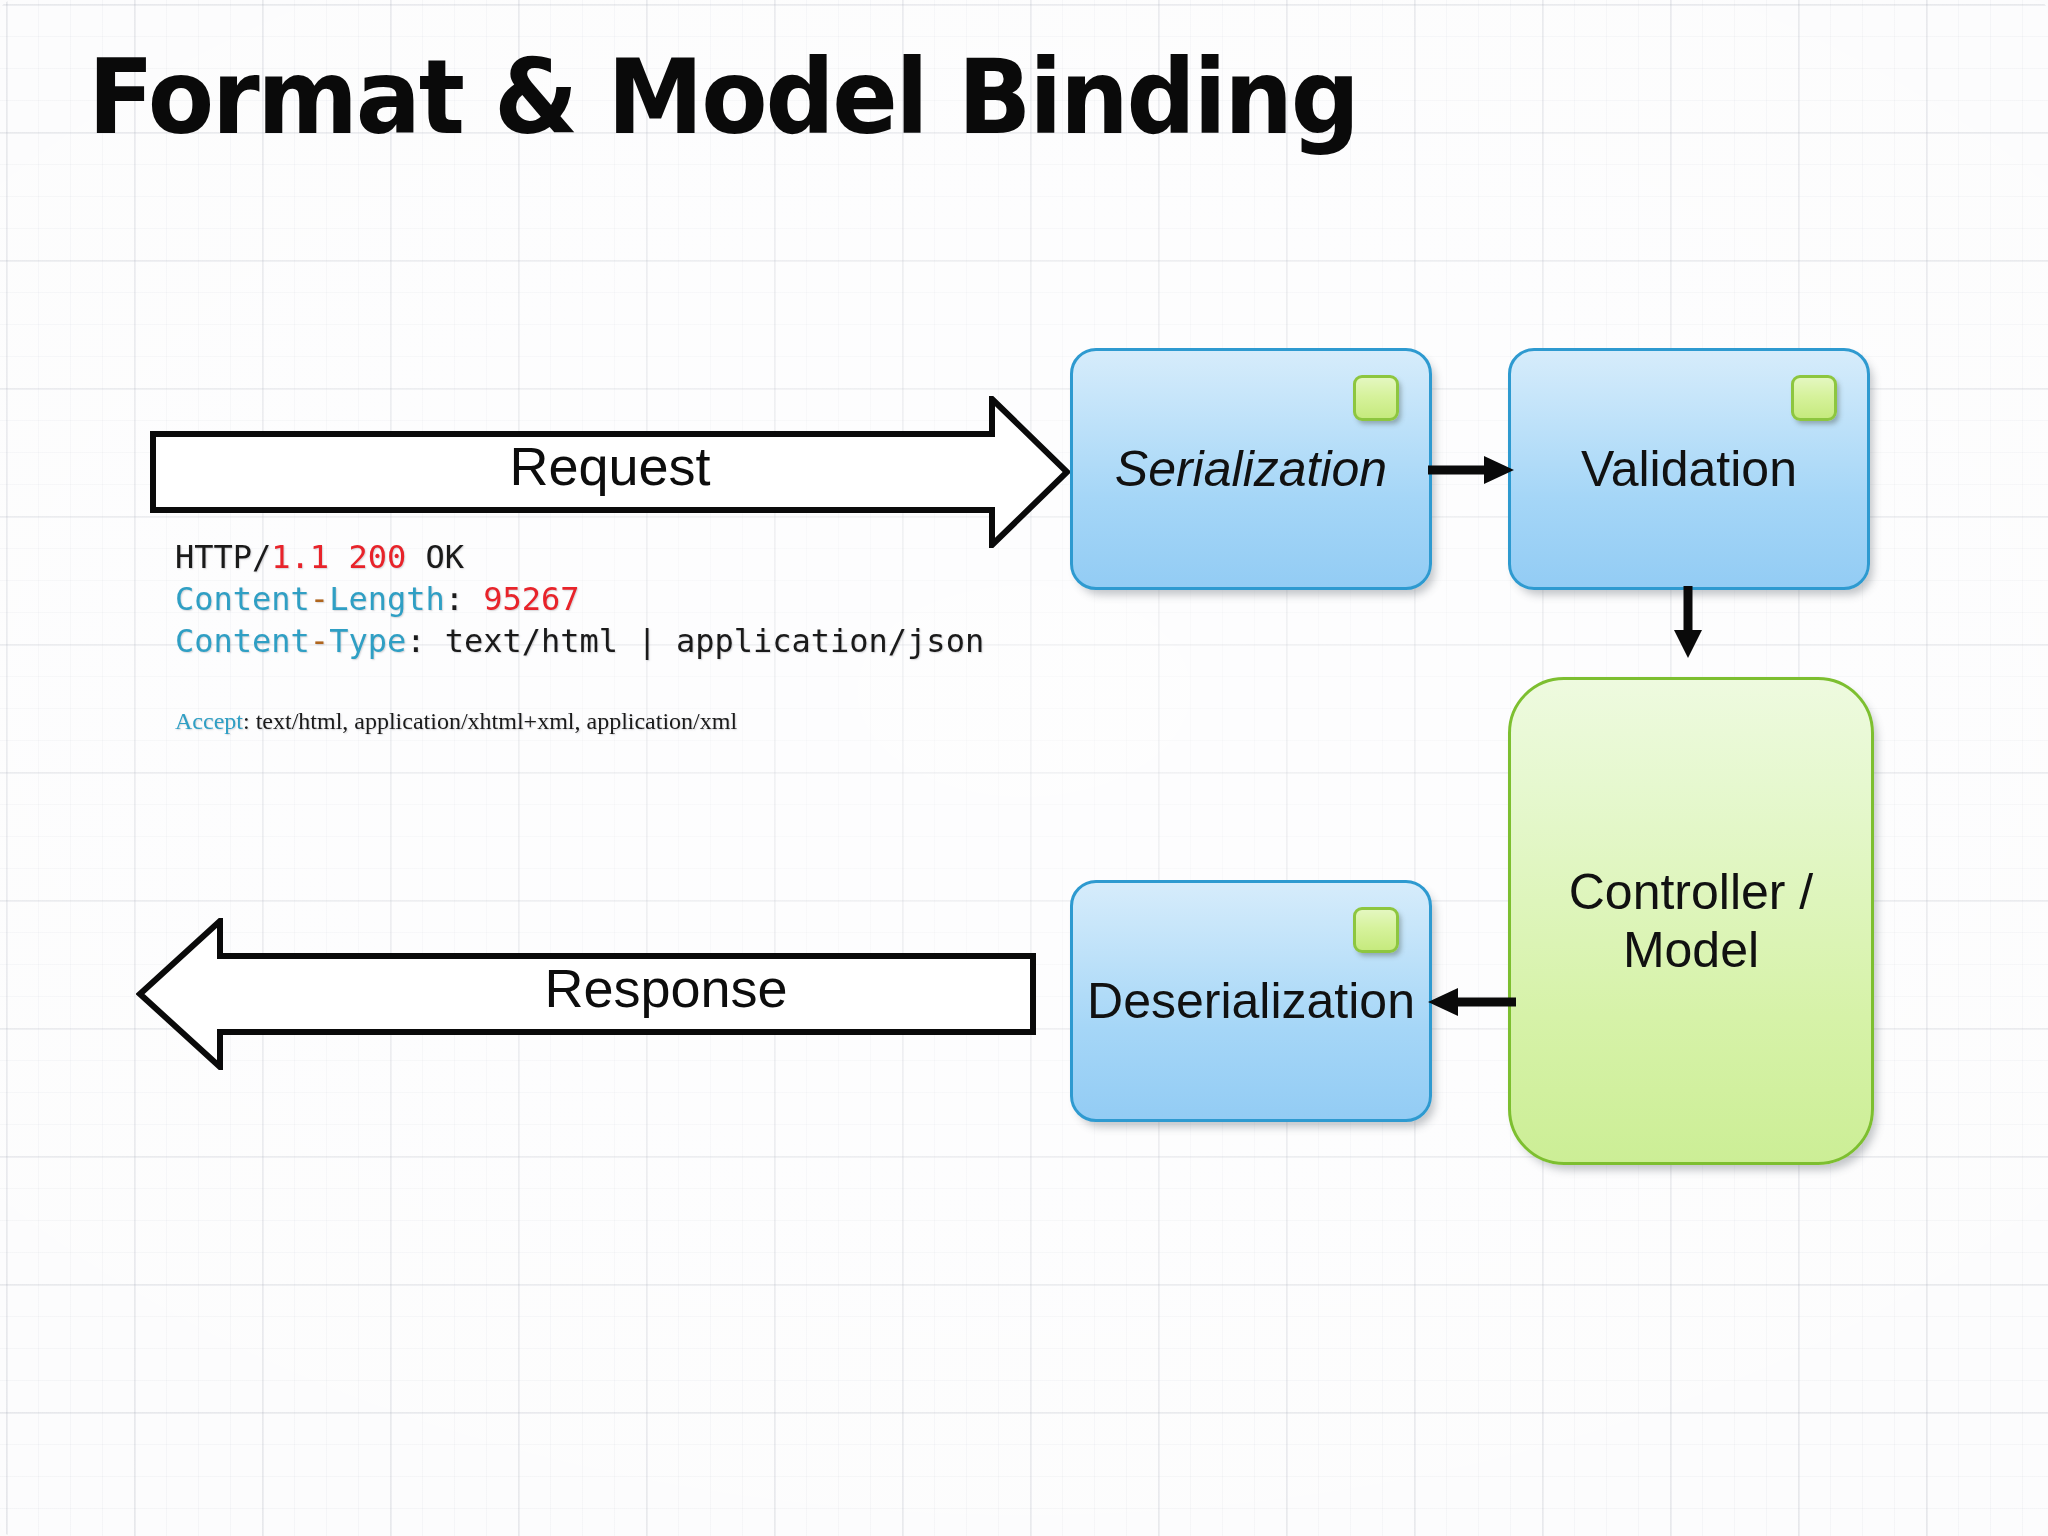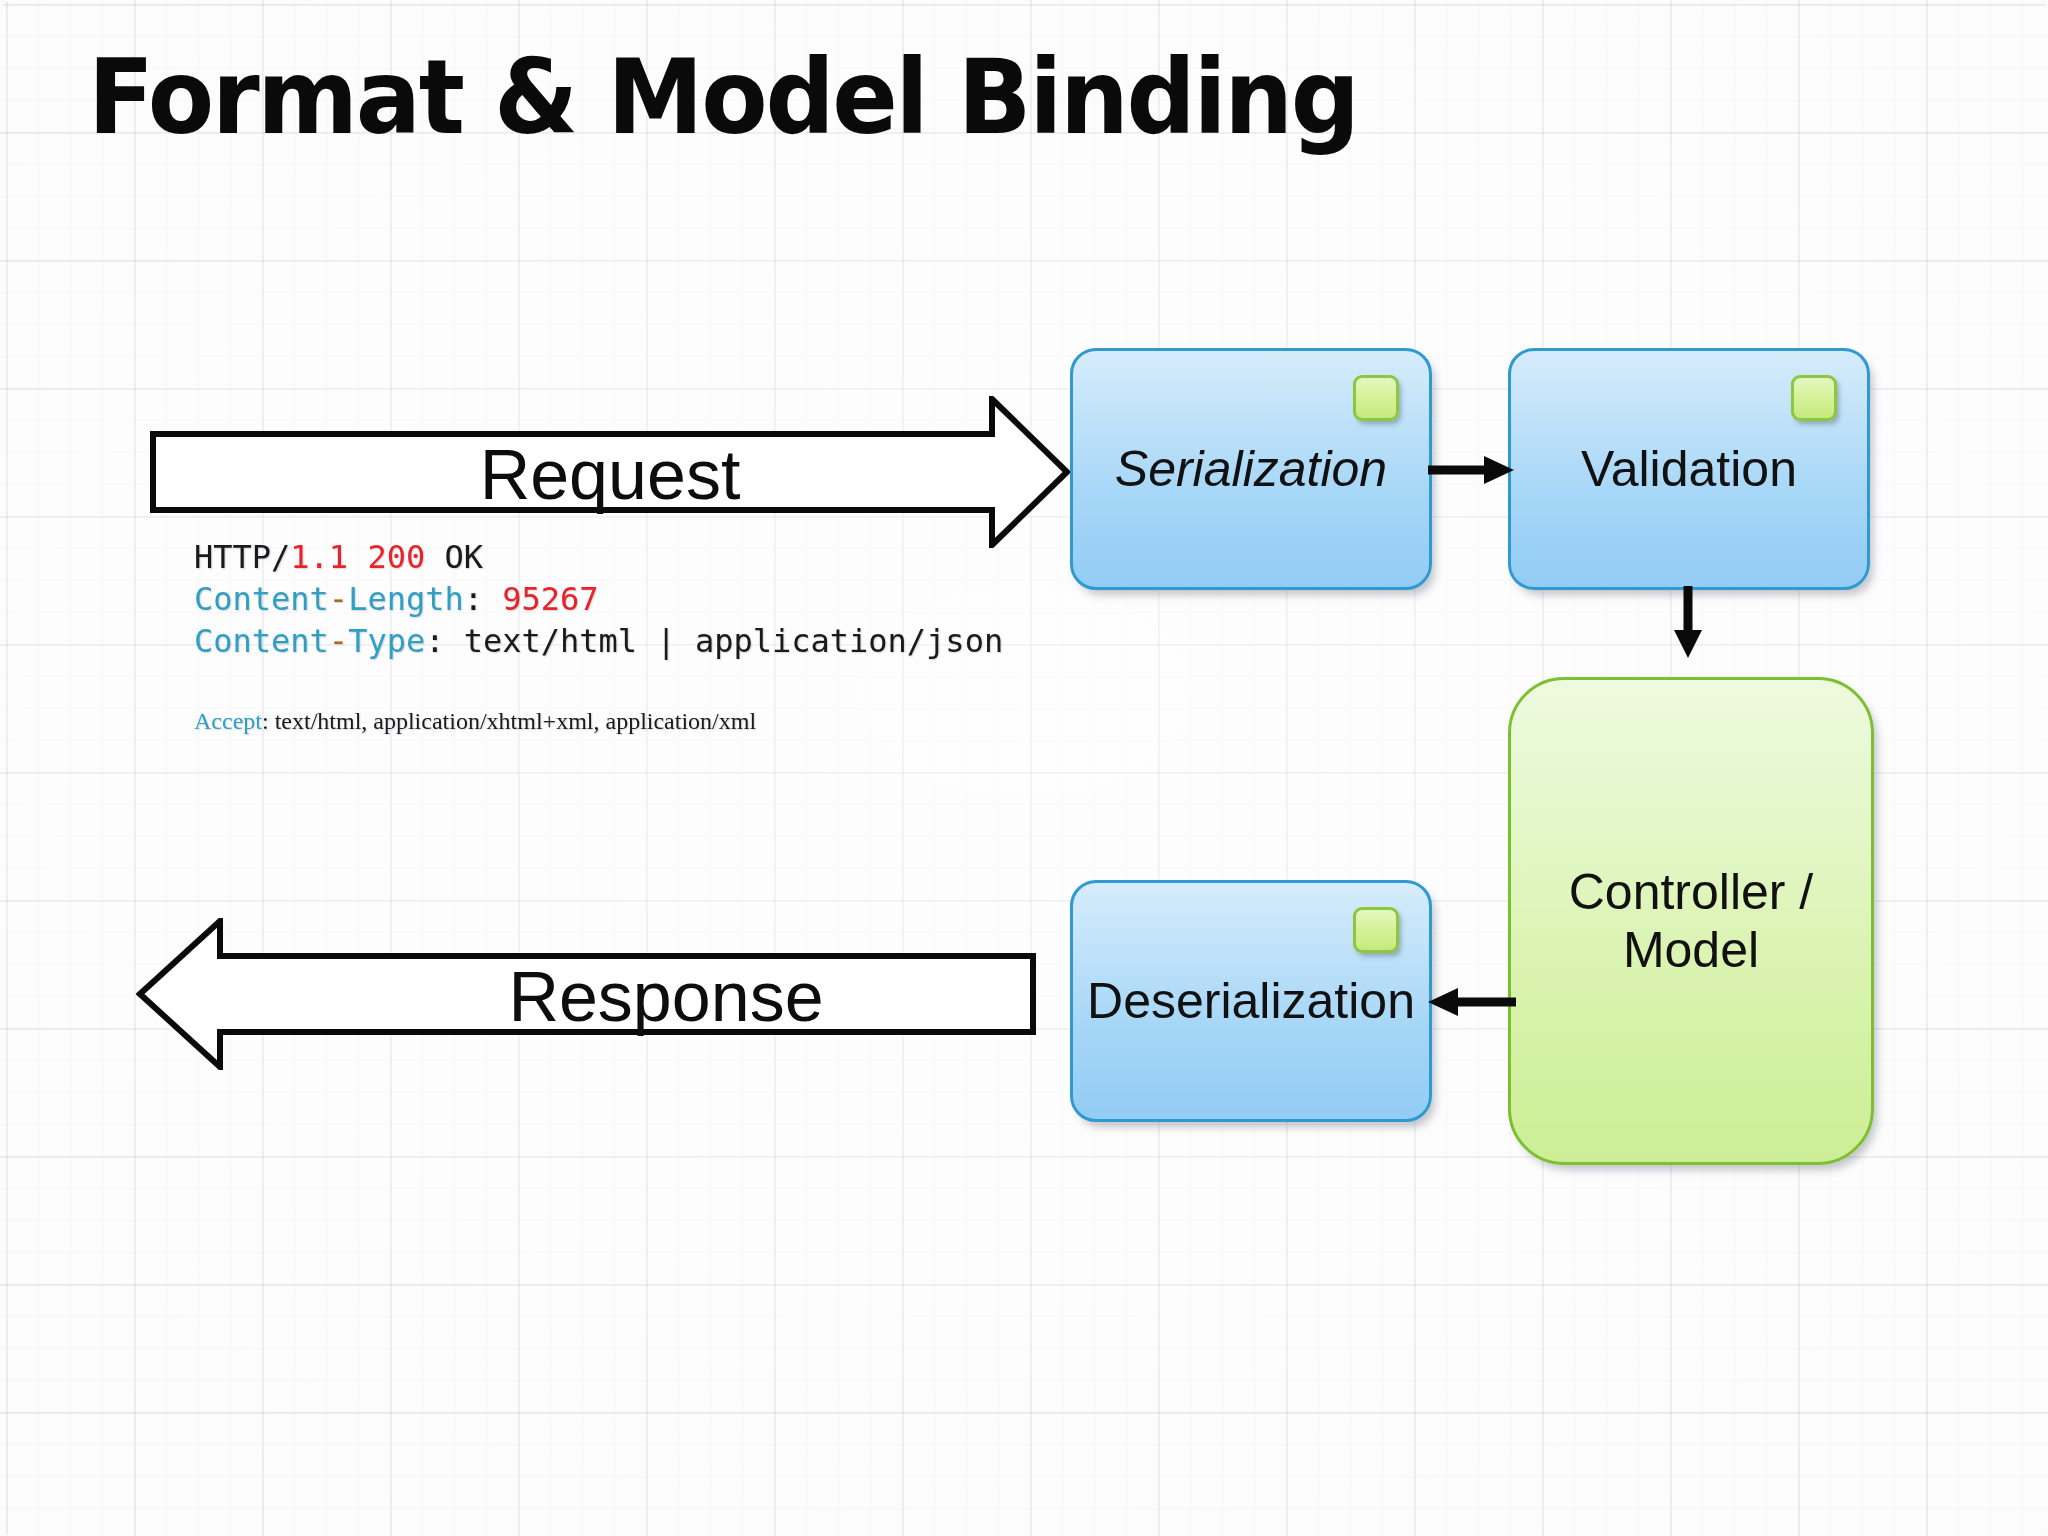"Request" .block-arrow .arrow-label { font-size: 70px -> 54px }
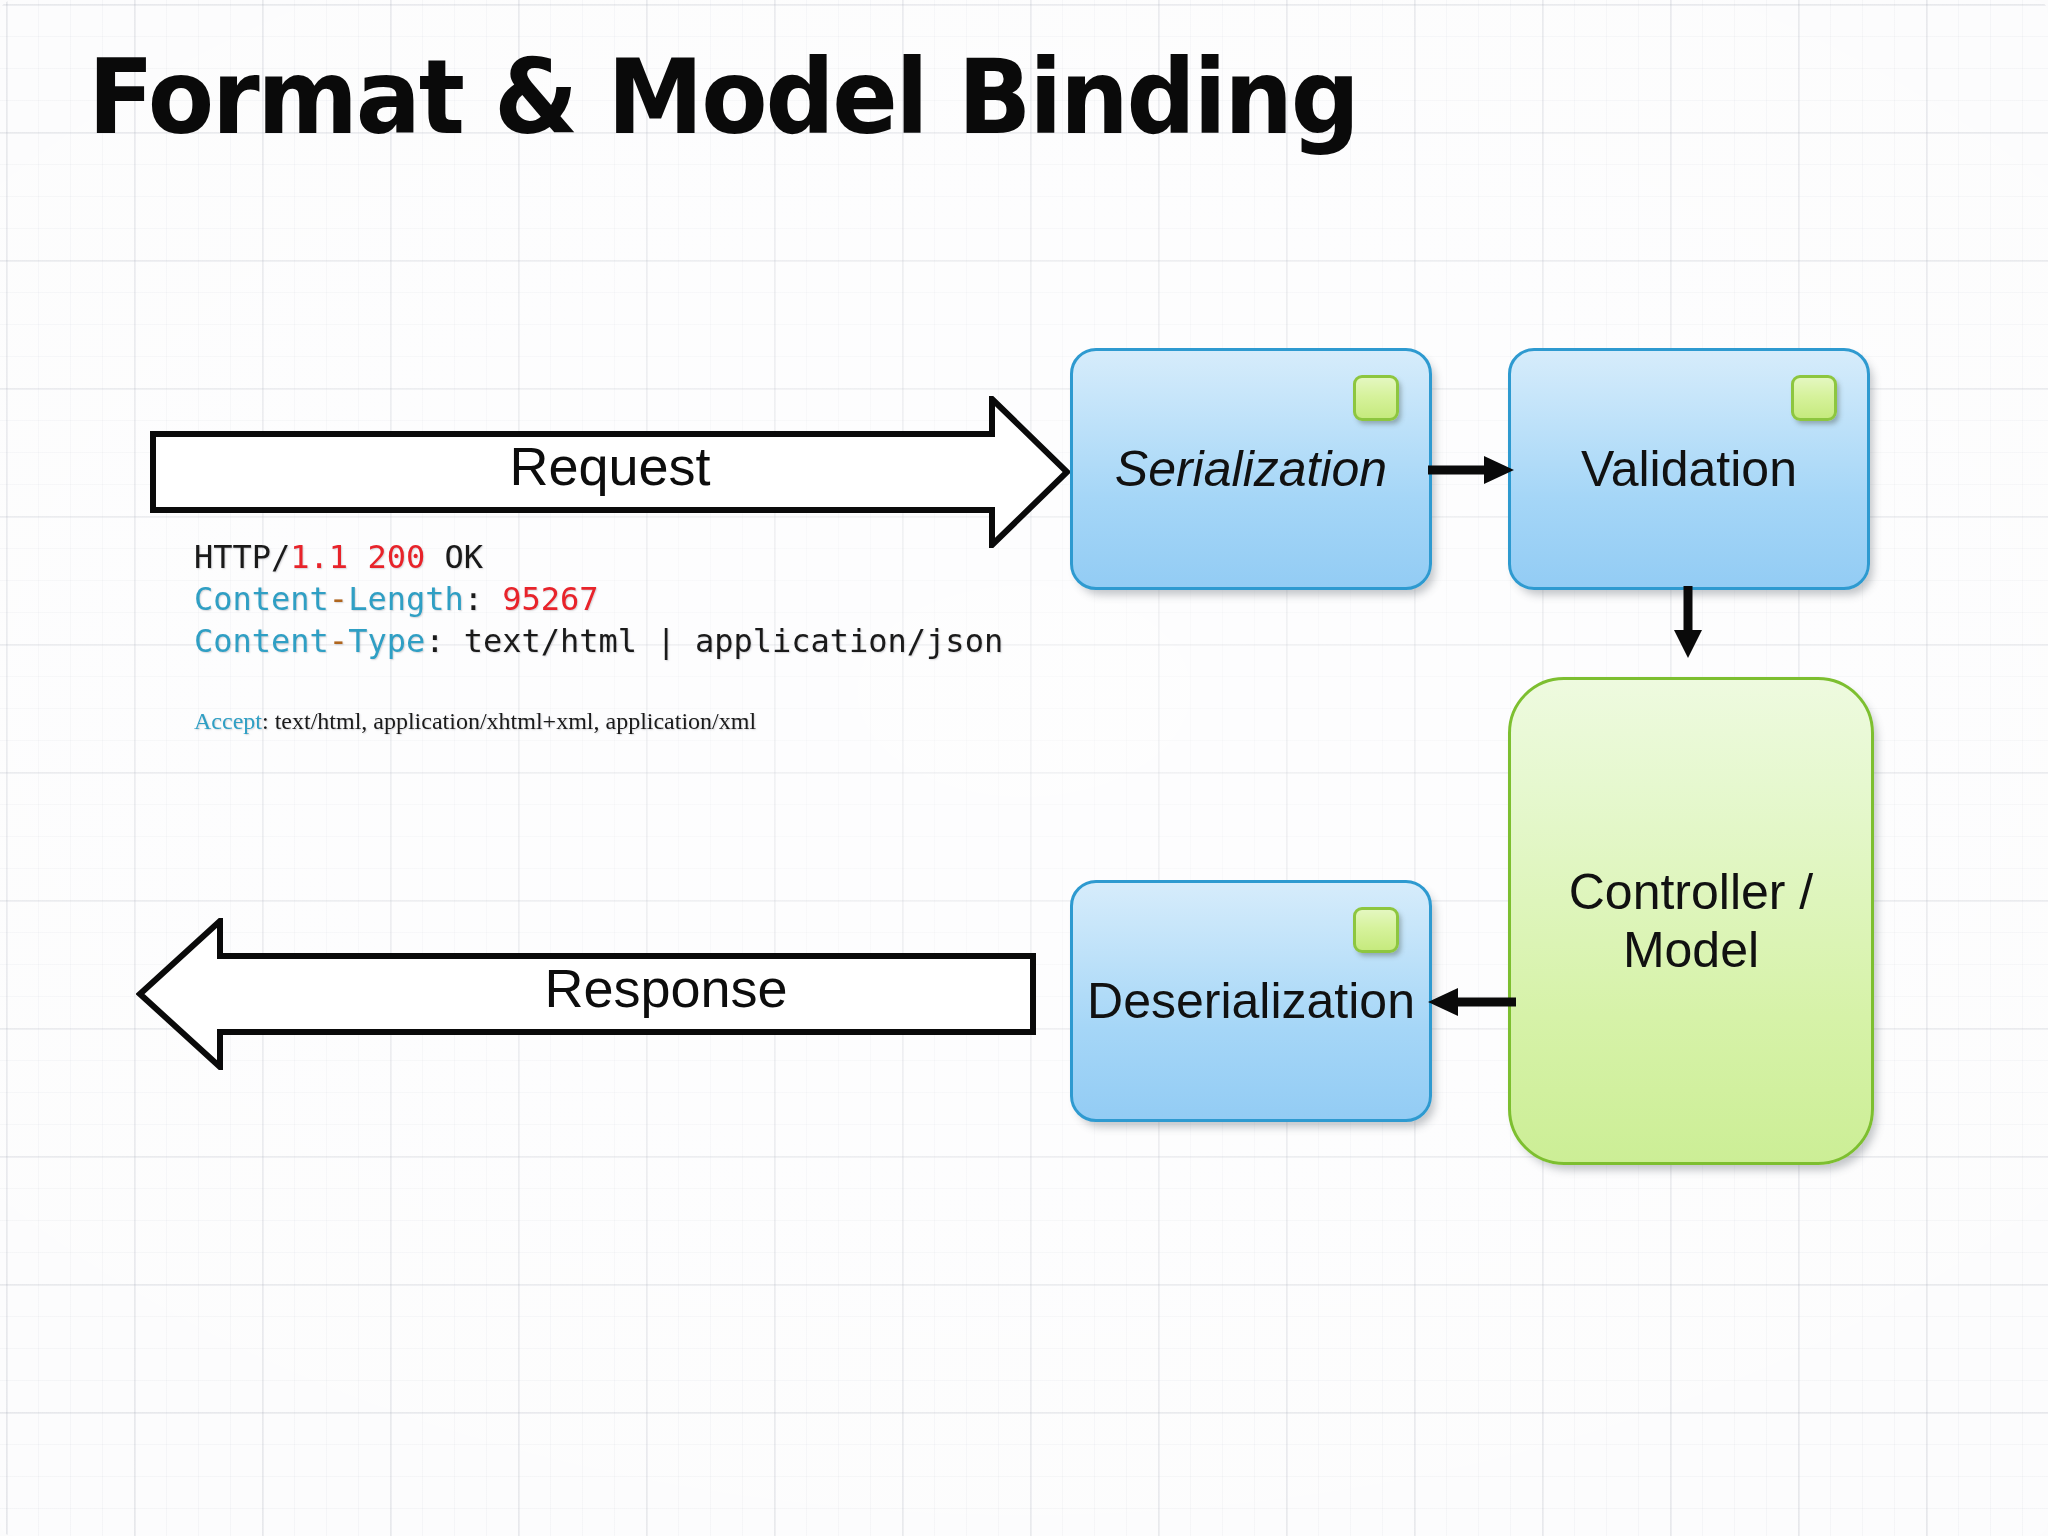"HTTP/1.1 200 OK" .http-line { margin-left: 19px -> none }
